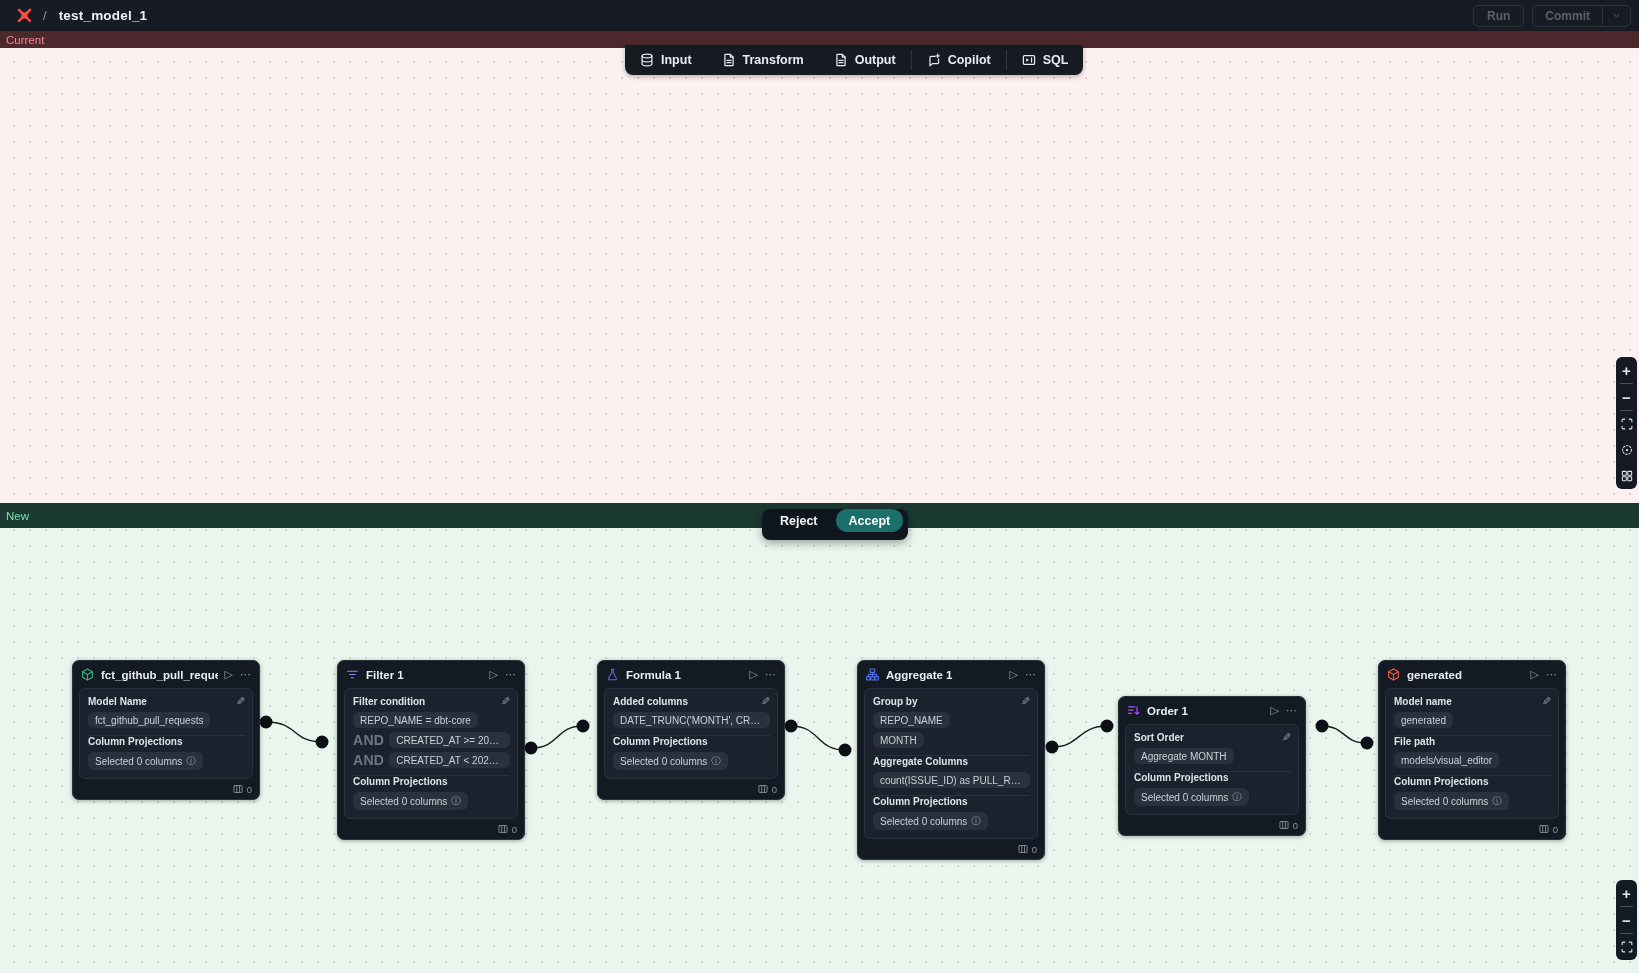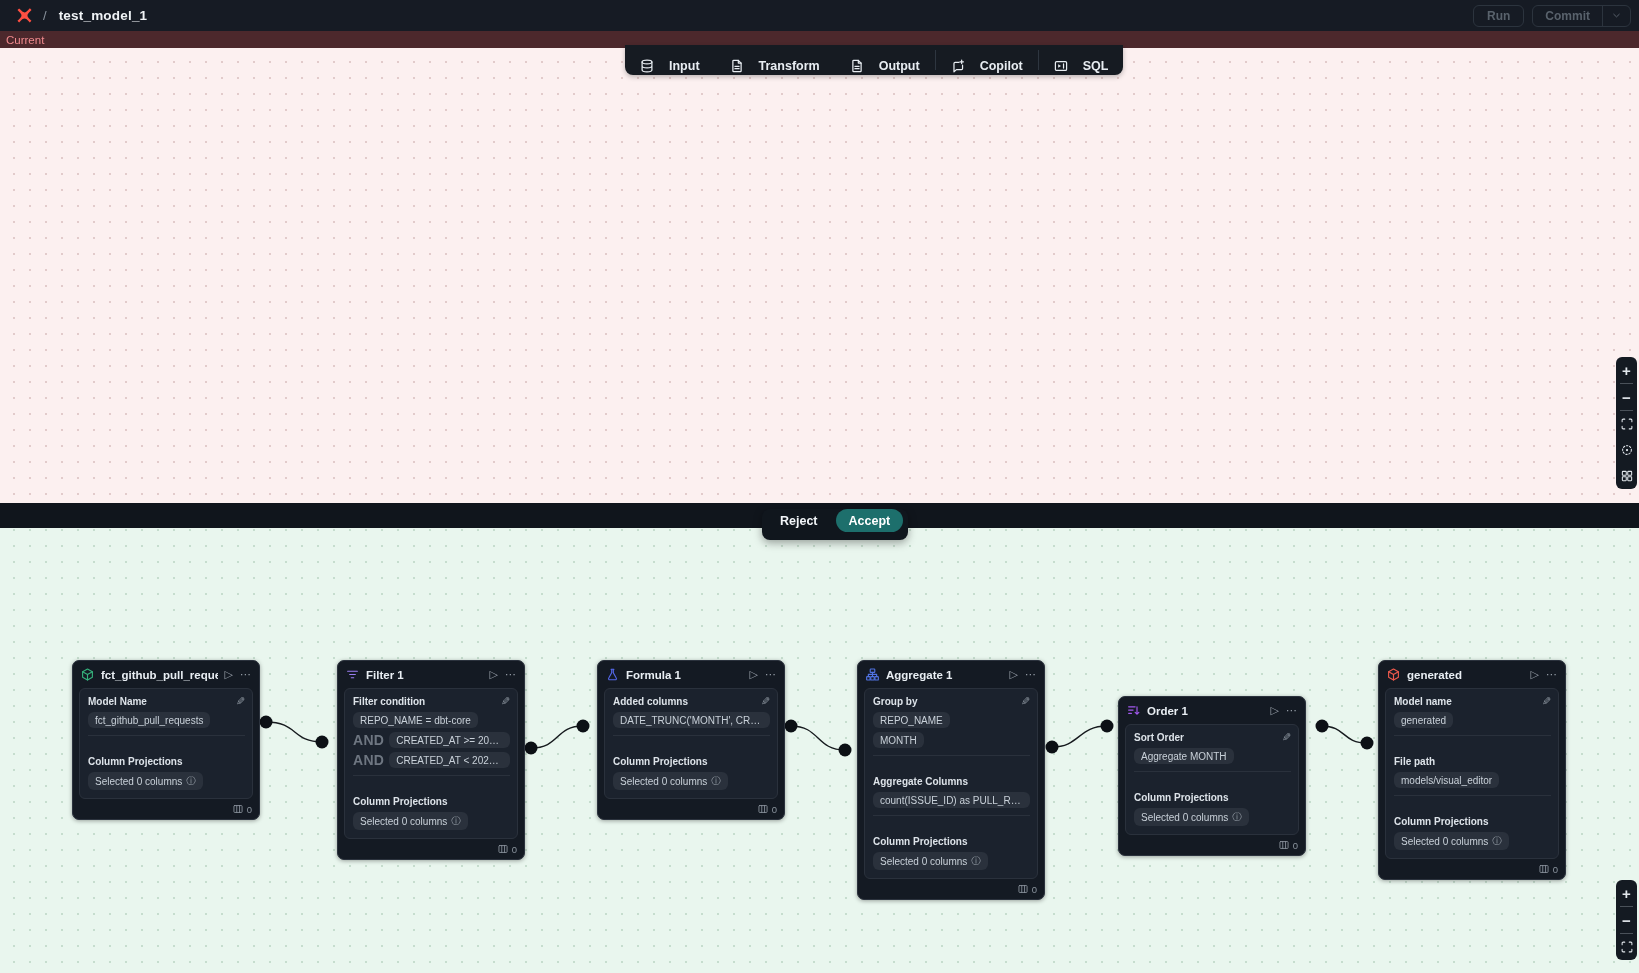"Input" .tool-item { align-items: flex-start -> center; gap: 15px -> 7px }
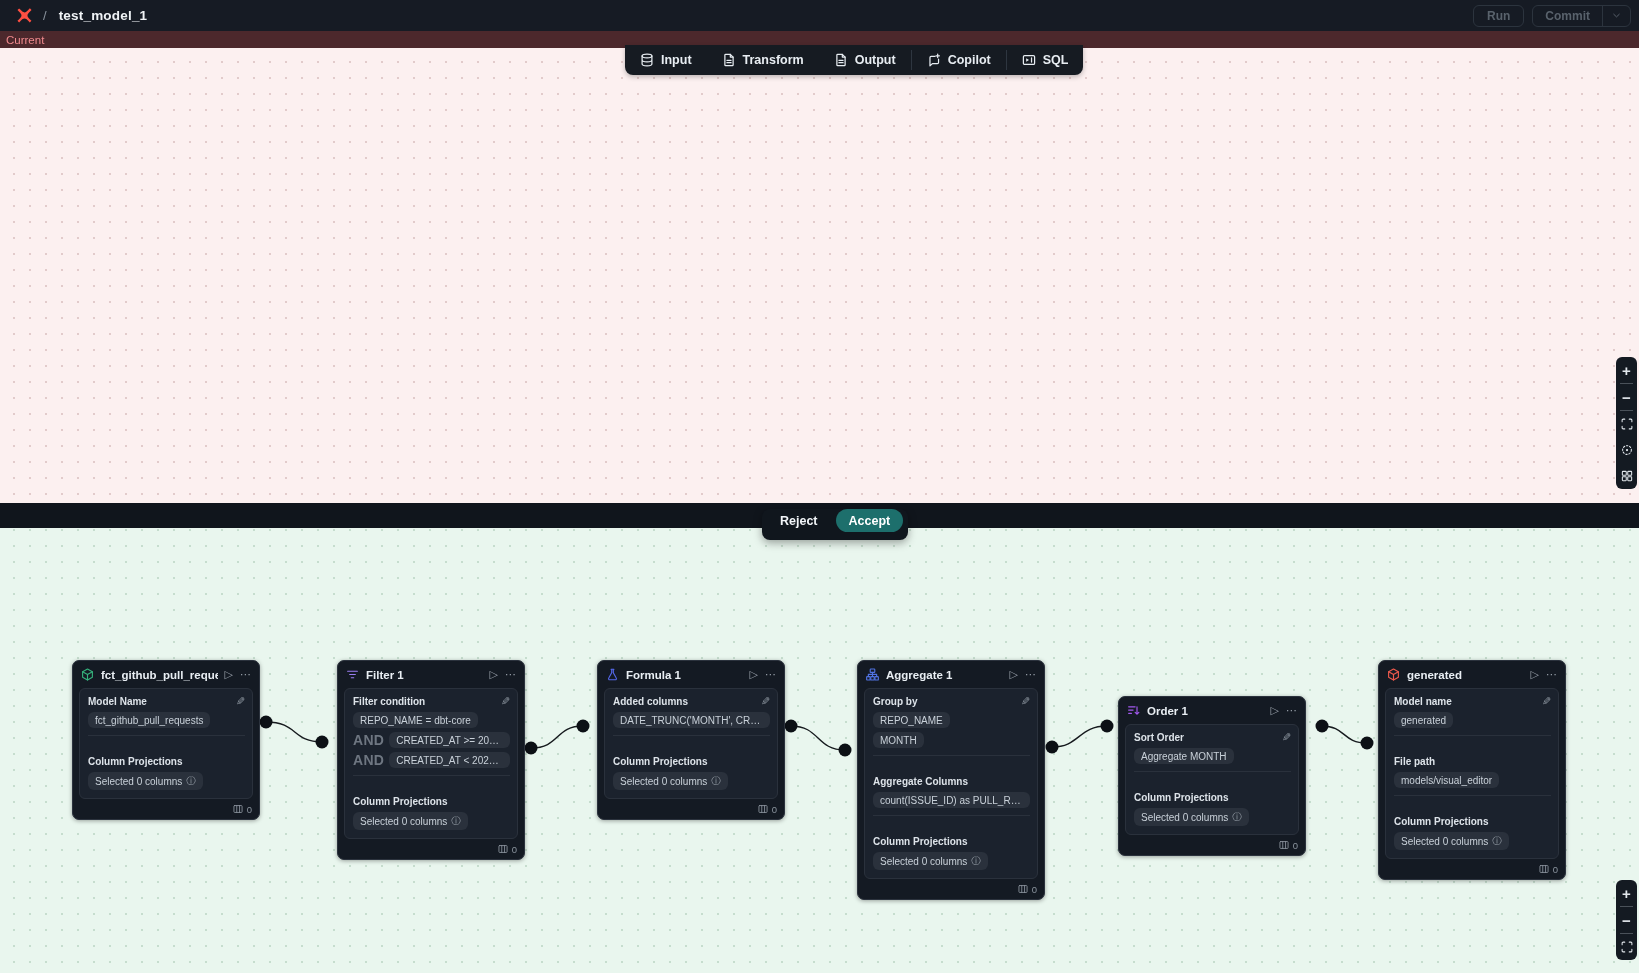"New" div.band { html: none -> <div>New</div> }
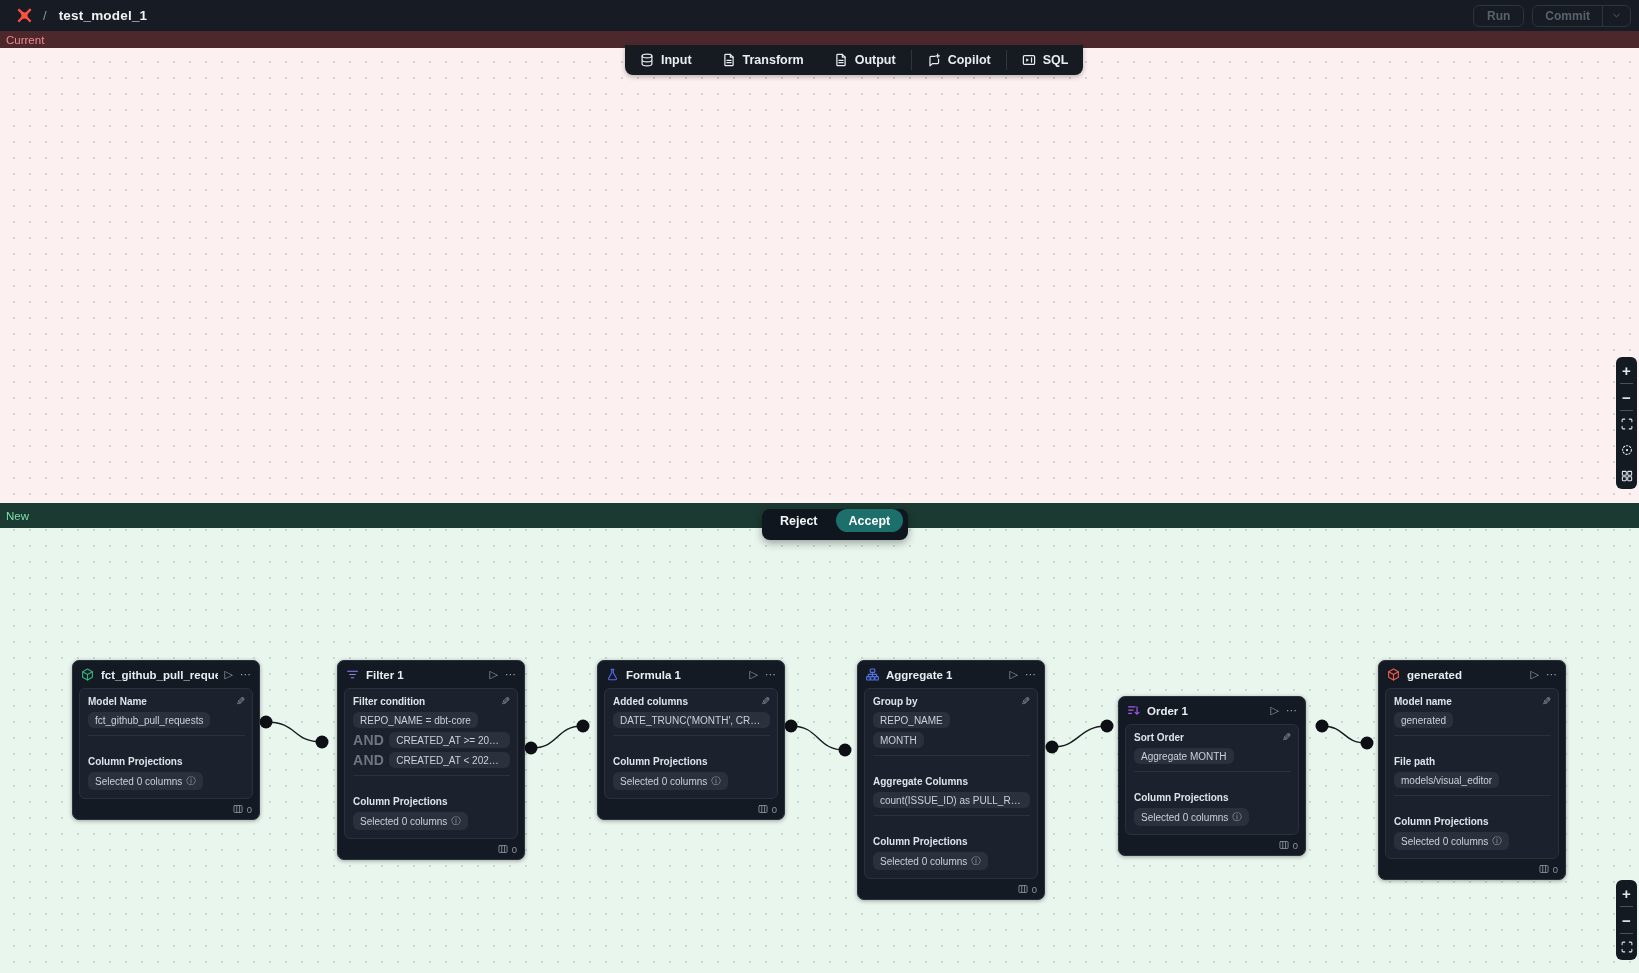"Column Projections" .field + .field { padding-top: 20px -> 0 }
